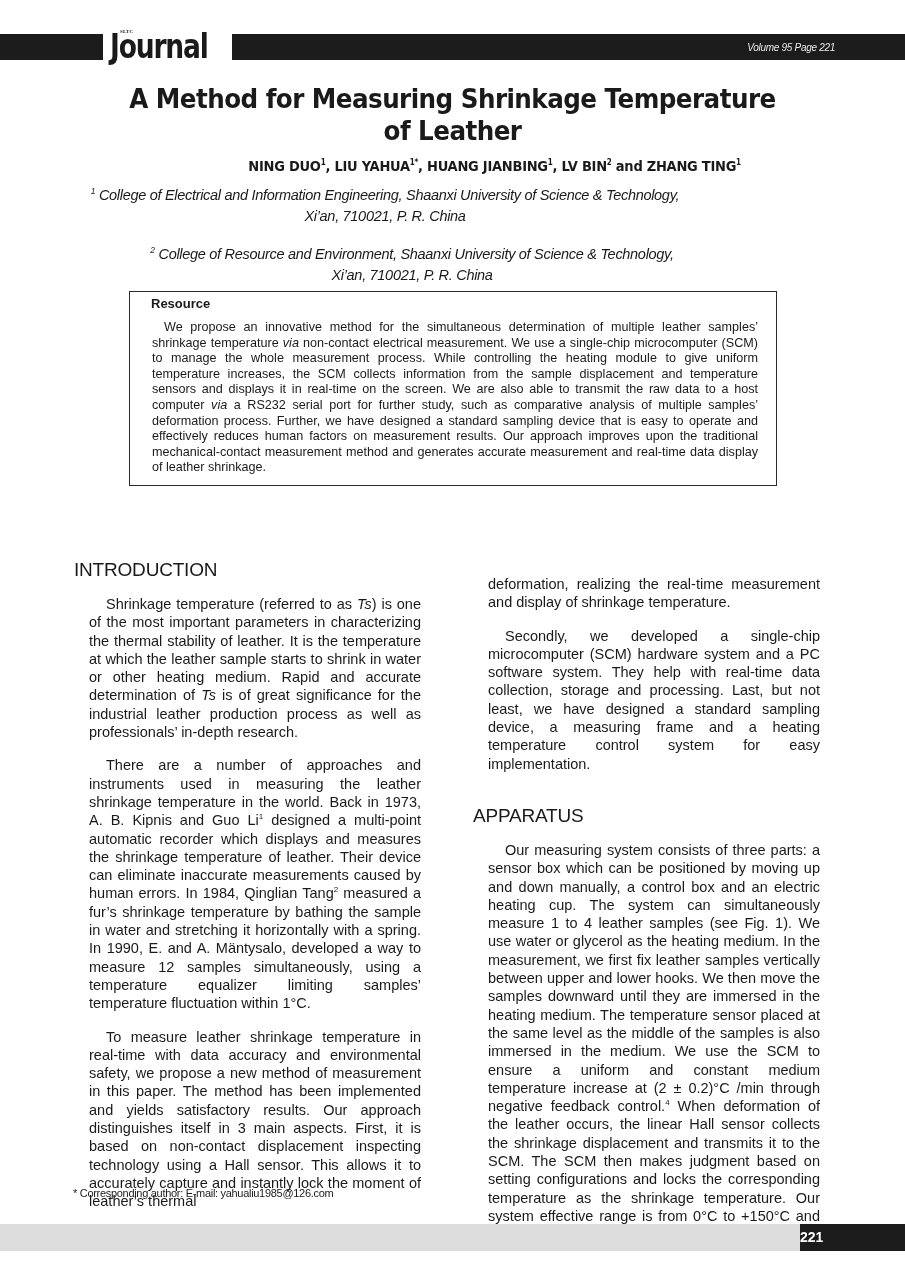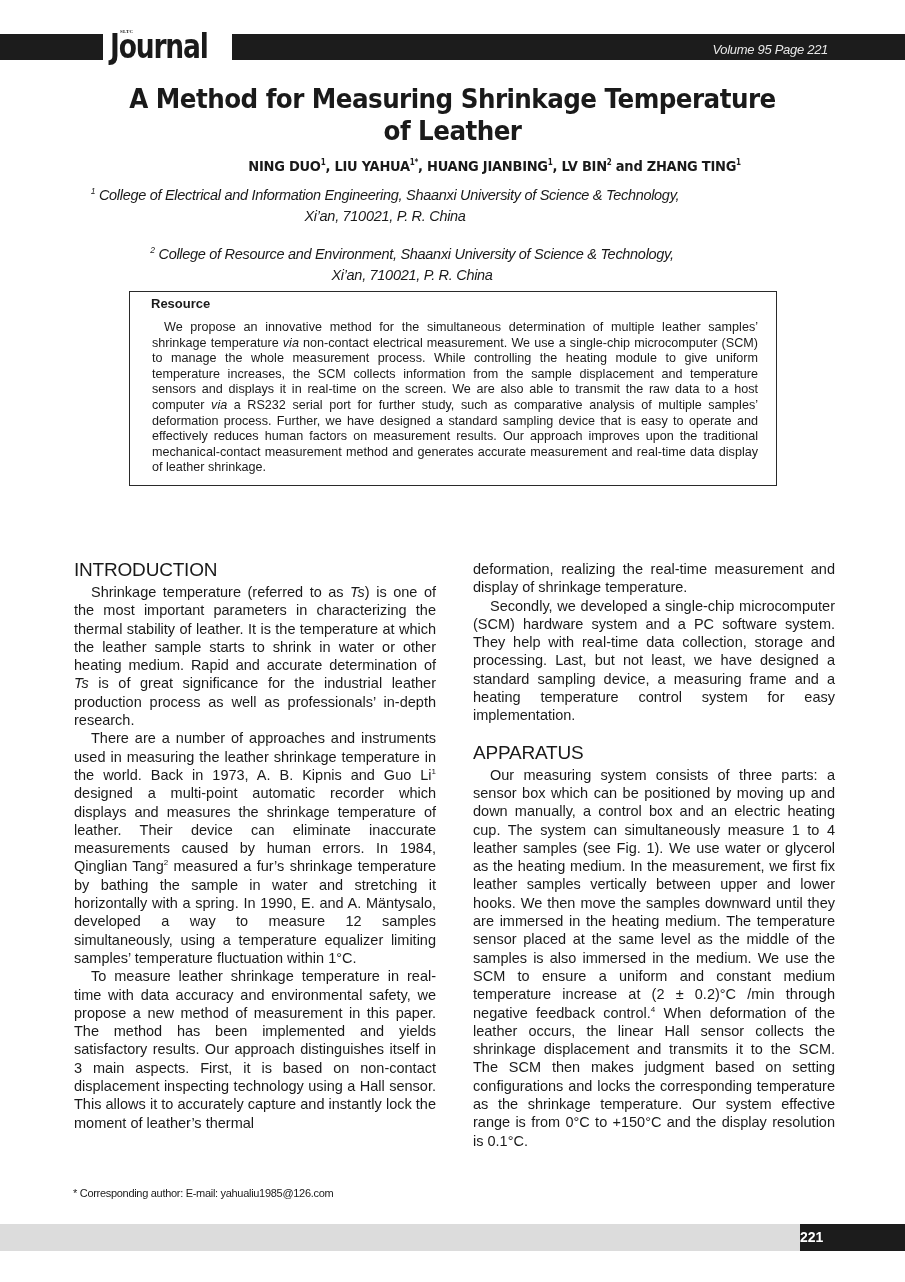"Volume 95 Page 221" .hdr-vol { font-size: 13px -> 10px; right: 77px -> 70px }
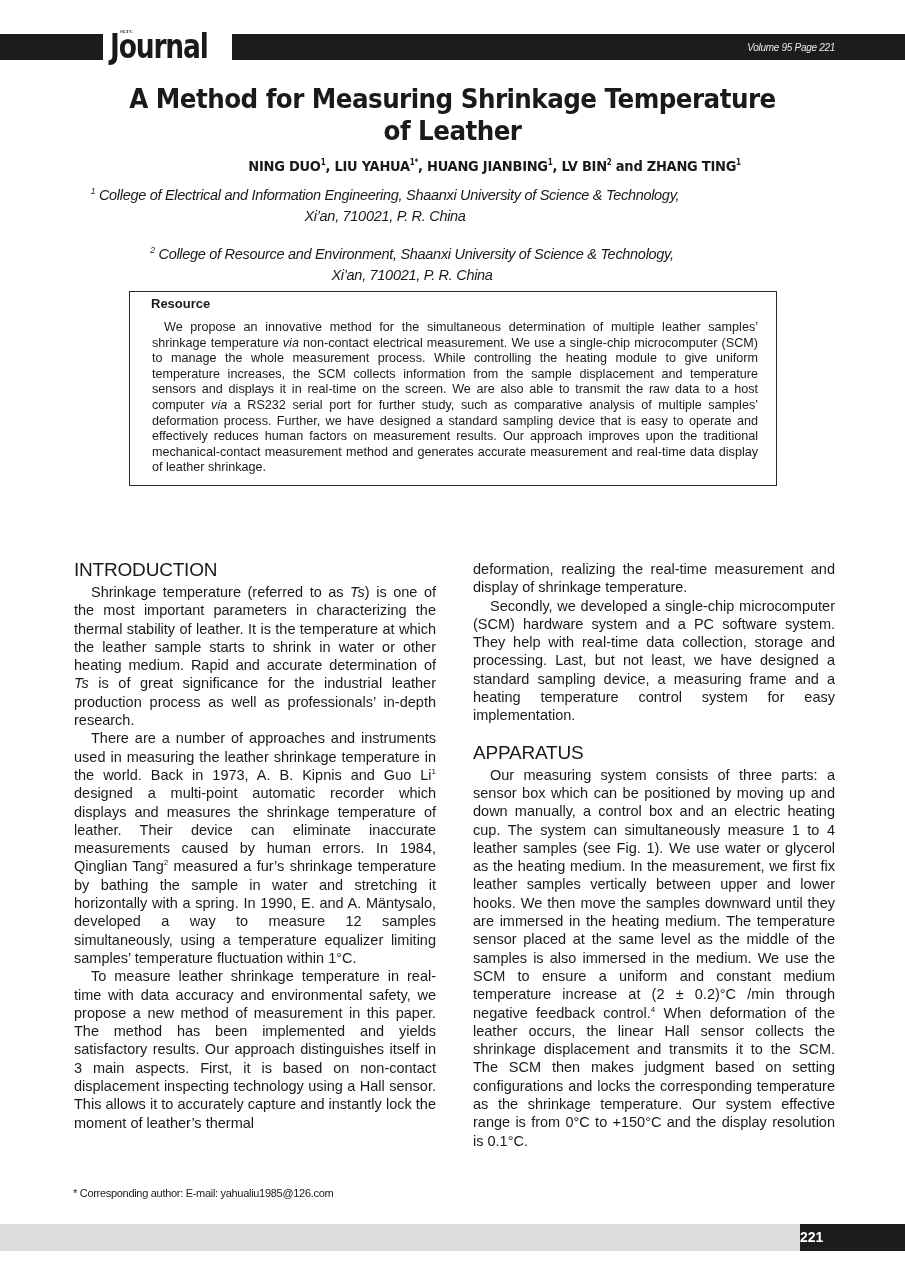"deformation, realizing the real-time" .para { margin: 0 -> 15px }
